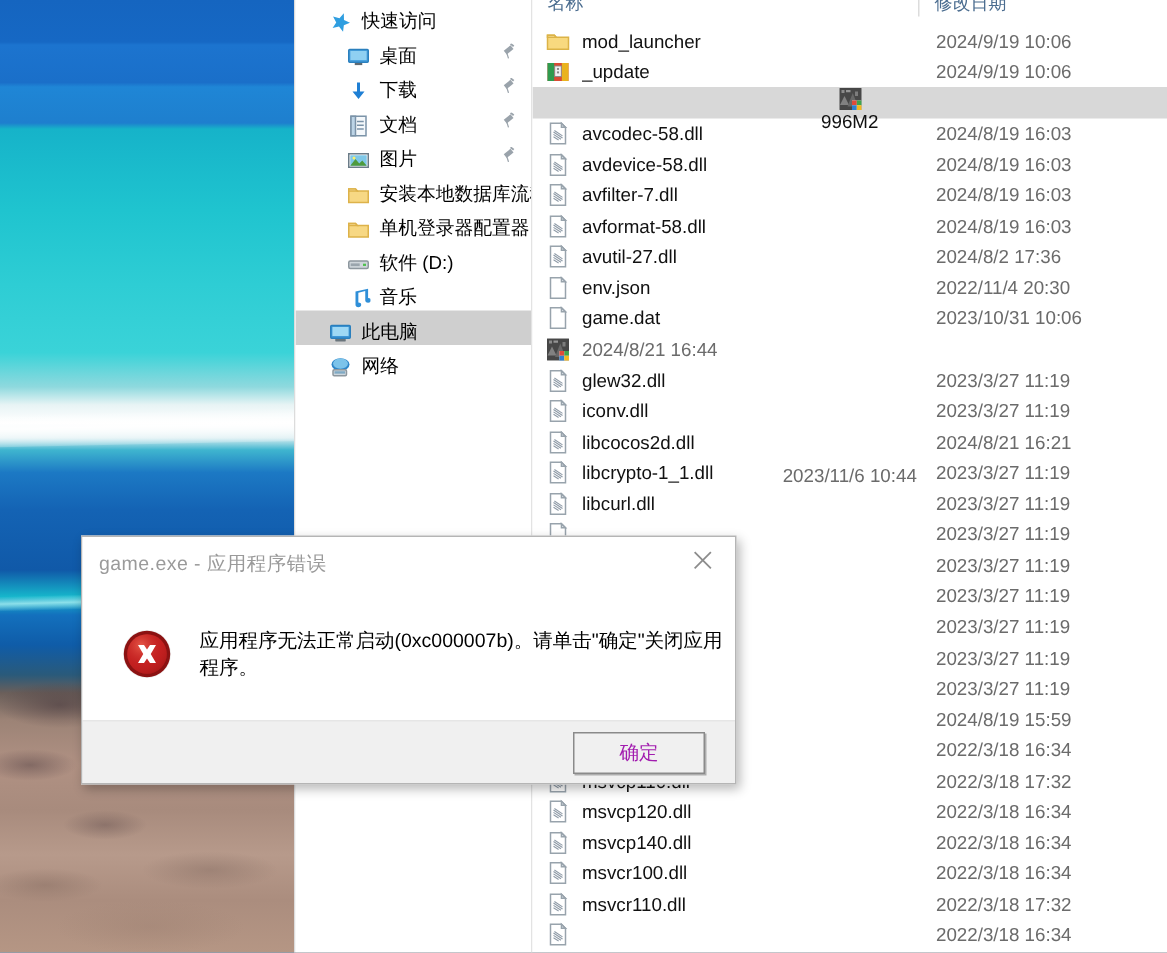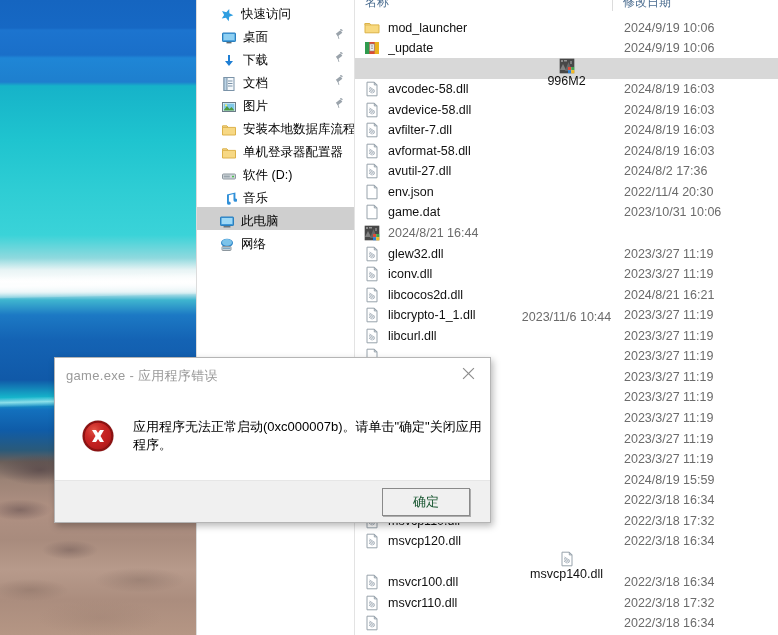"桌面" .indent1 { padding-left: 24px -> 34px }
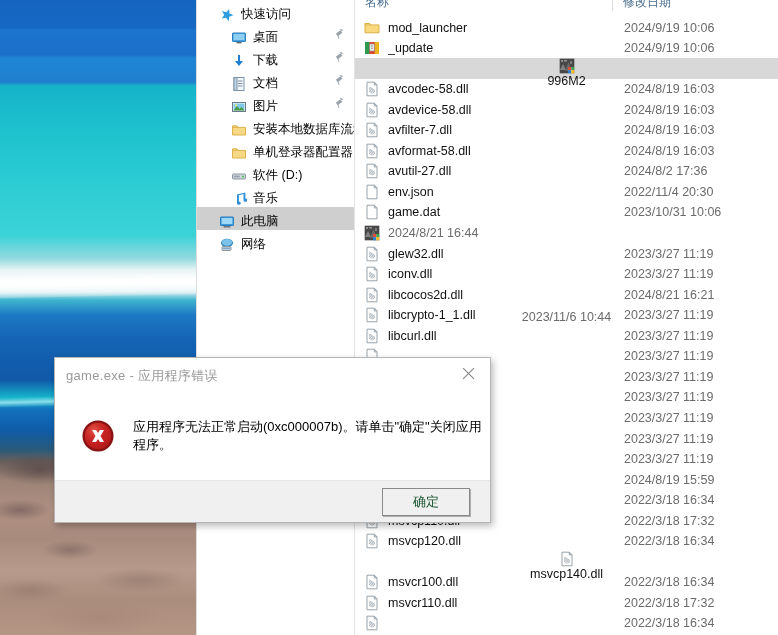"确定" #dlg-ok { color: #14532d -> #a21caf }
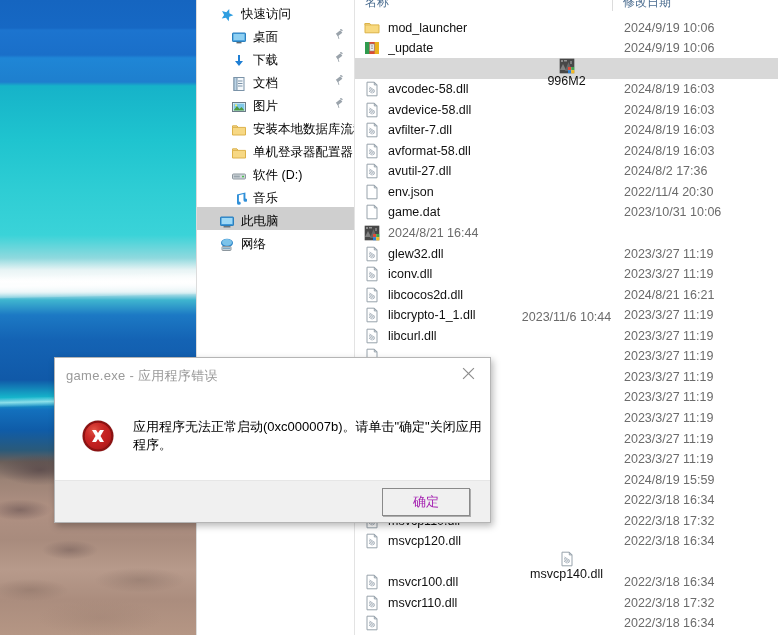"msvcp140.dll" div.row { flex-direction: column -> none }
